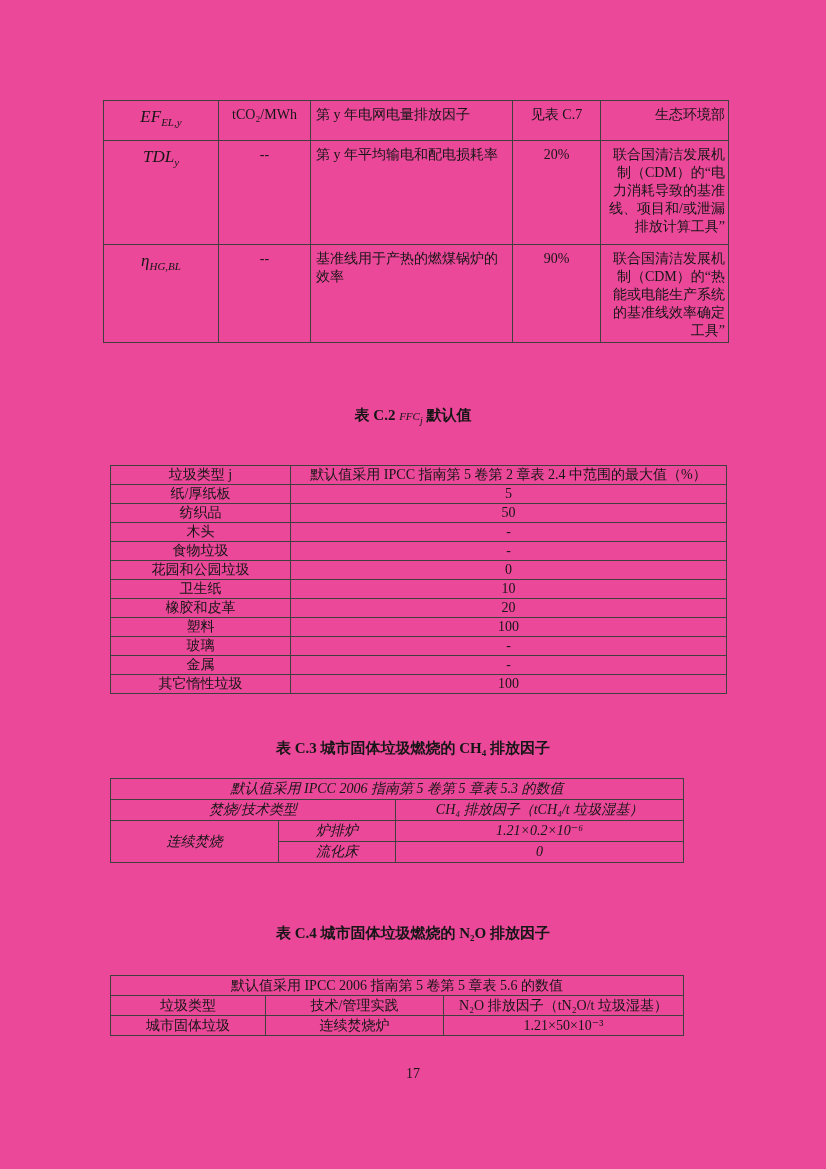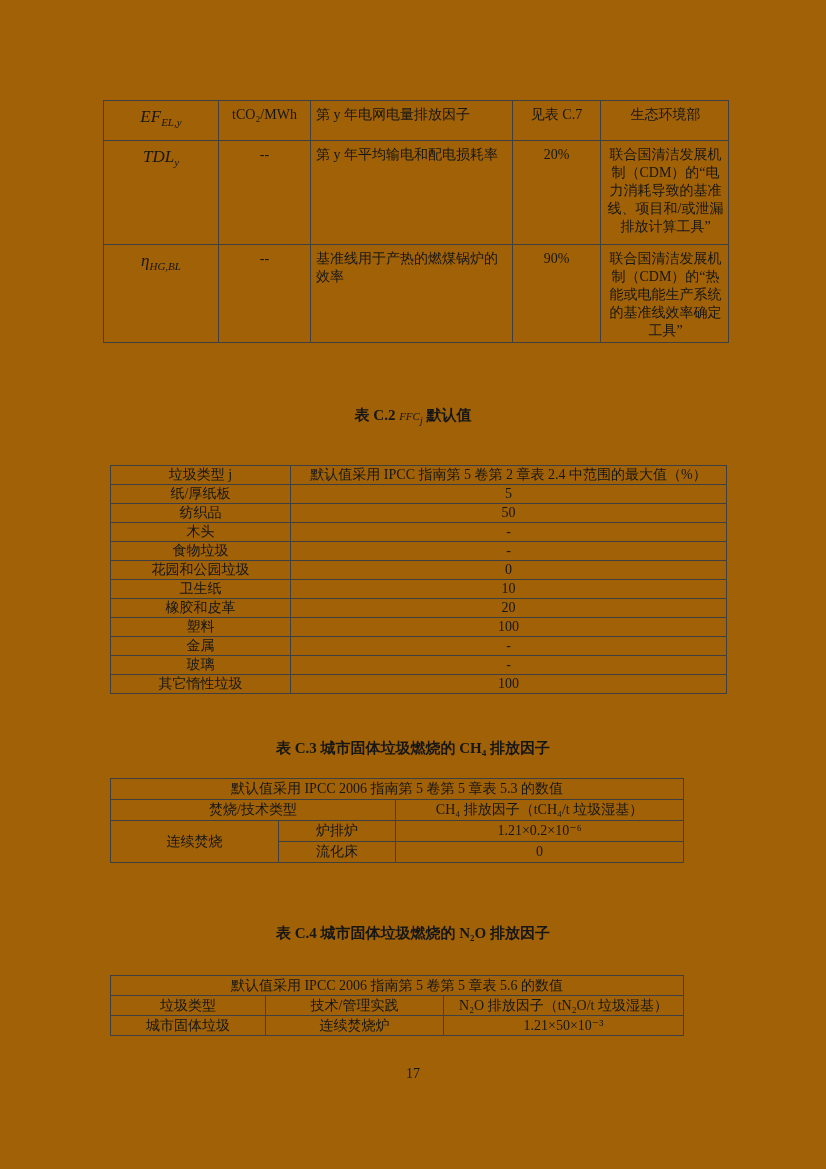"EFEL,y" .page { background: #a16207 -> #ec4899 }
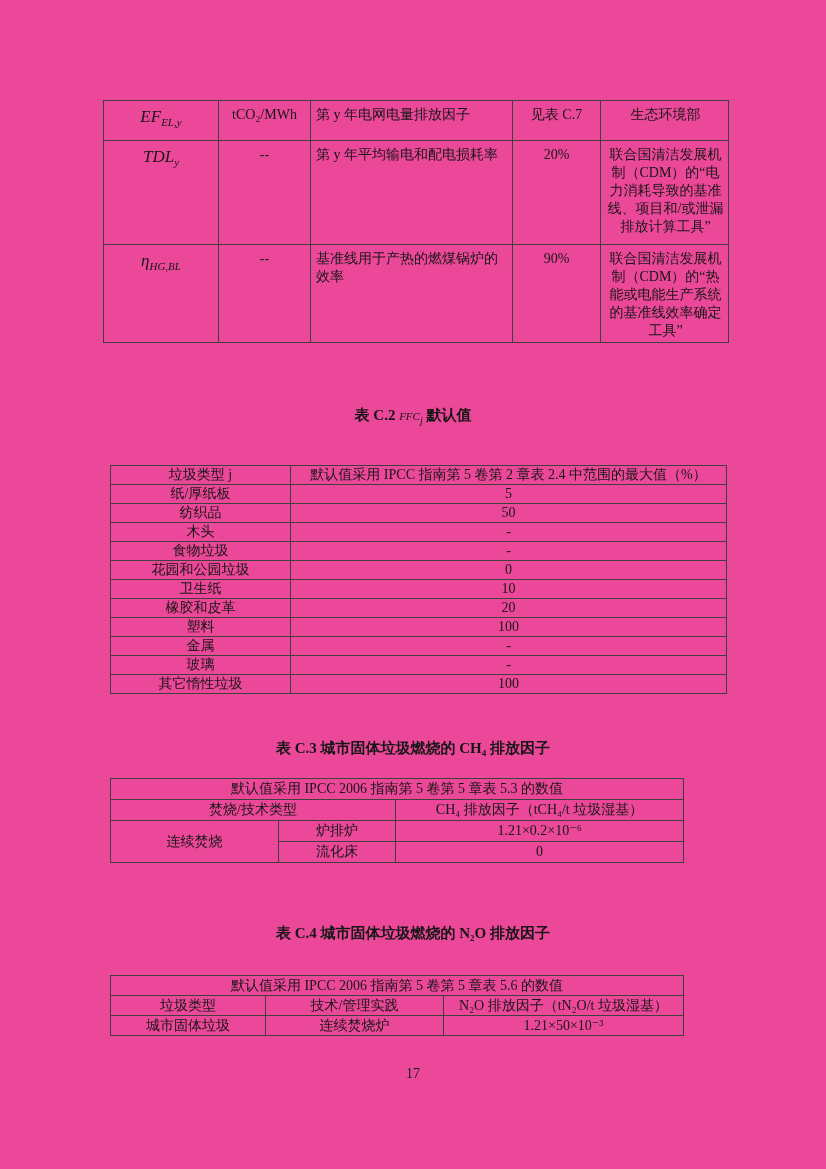"生态环境部" .param-table .c-src { text-align: center -> right }
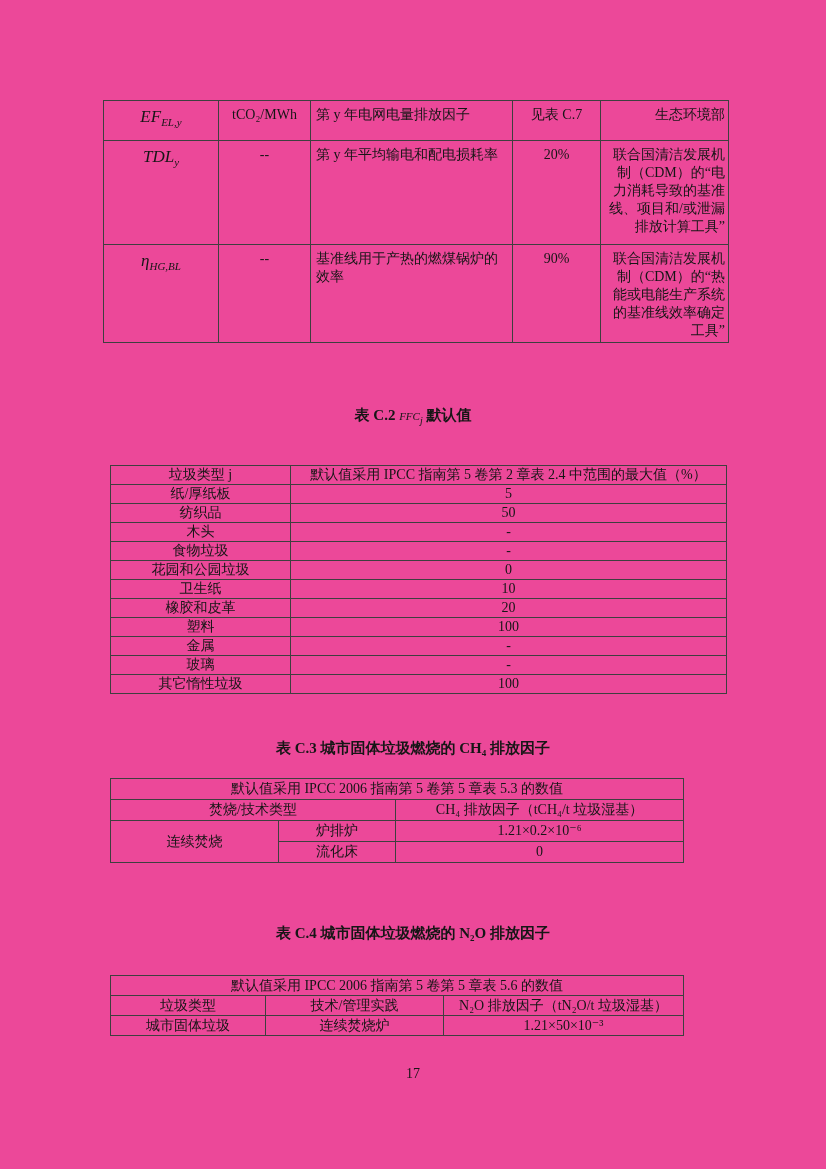"金属" tr { order: before "玻璃" -> after "玻璃" }
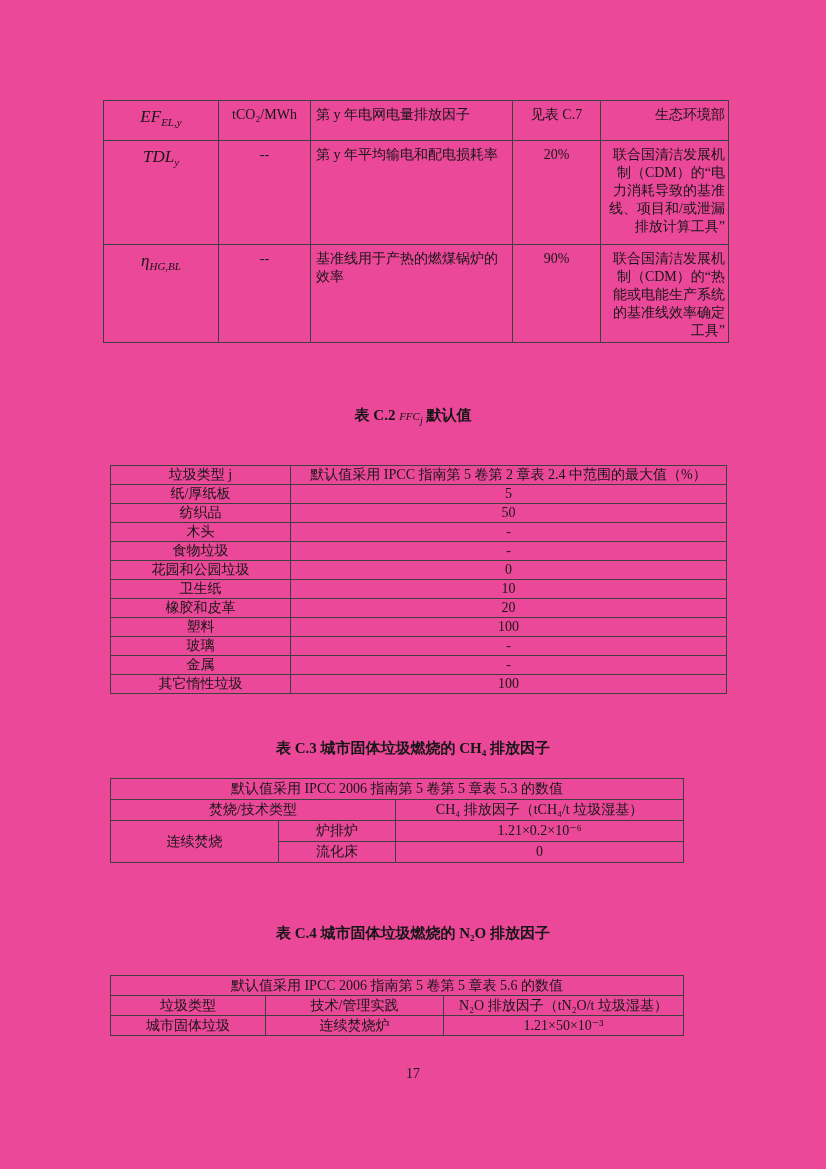"默认值采用 IPCC 2006 指南第 5 卷第 5 章表 5.3" .c3-table { font-style: none -> italic }
